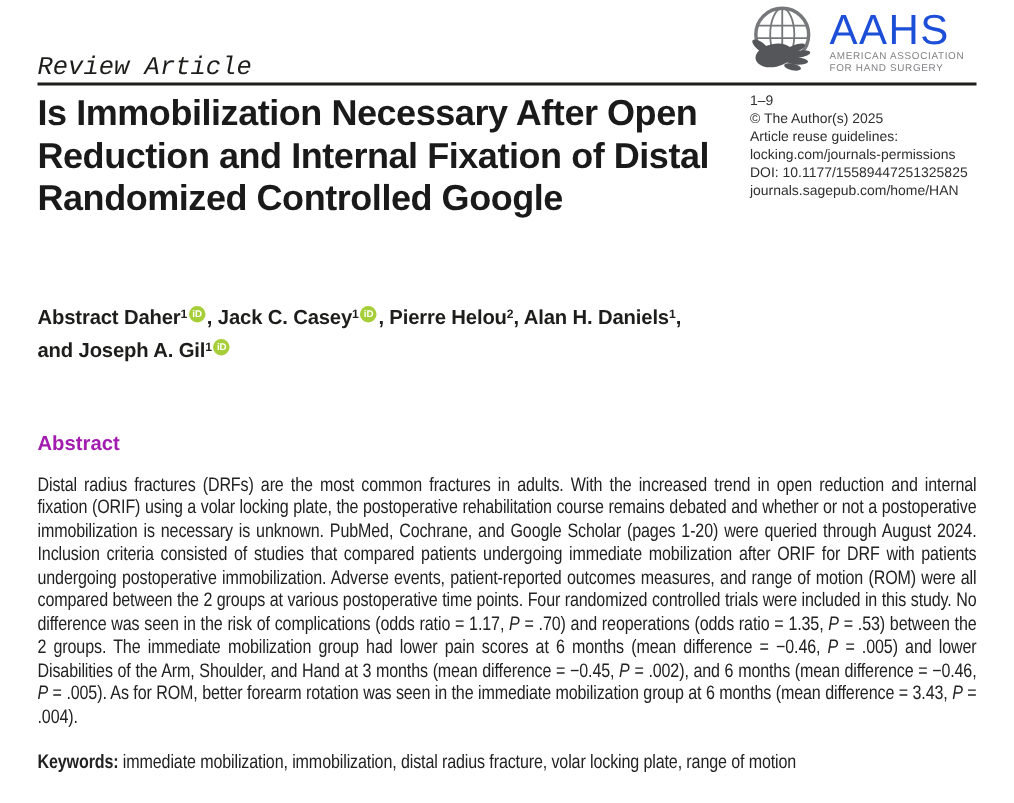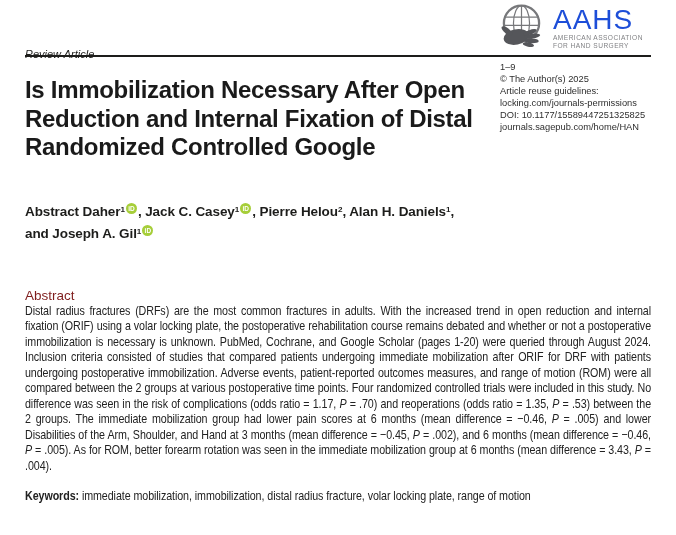"Review Article" .review-label { font-family: none -> Liberation Mono, monospace; font-size: 11px -> 17px; top: 48px -> 36px }
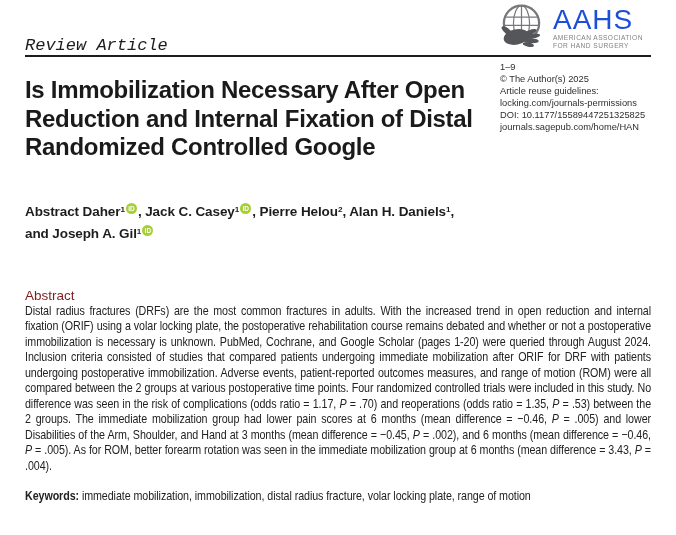"Is Immobilization Necessary After Open" .article-title { top: 76px -> 62px }
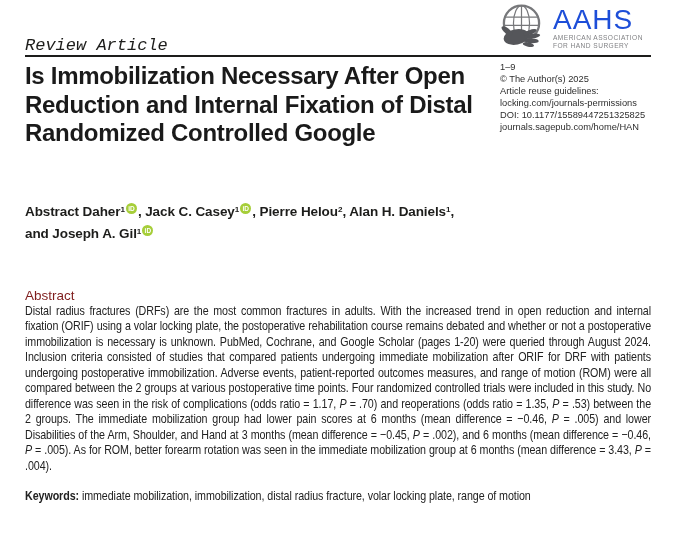"Abstract" .abstract-heading { color: #7f1d1d -> #a21caf; font-weight: normal -> bold; margin: 0 0 0 0 -> 0 0 12px 0 }
